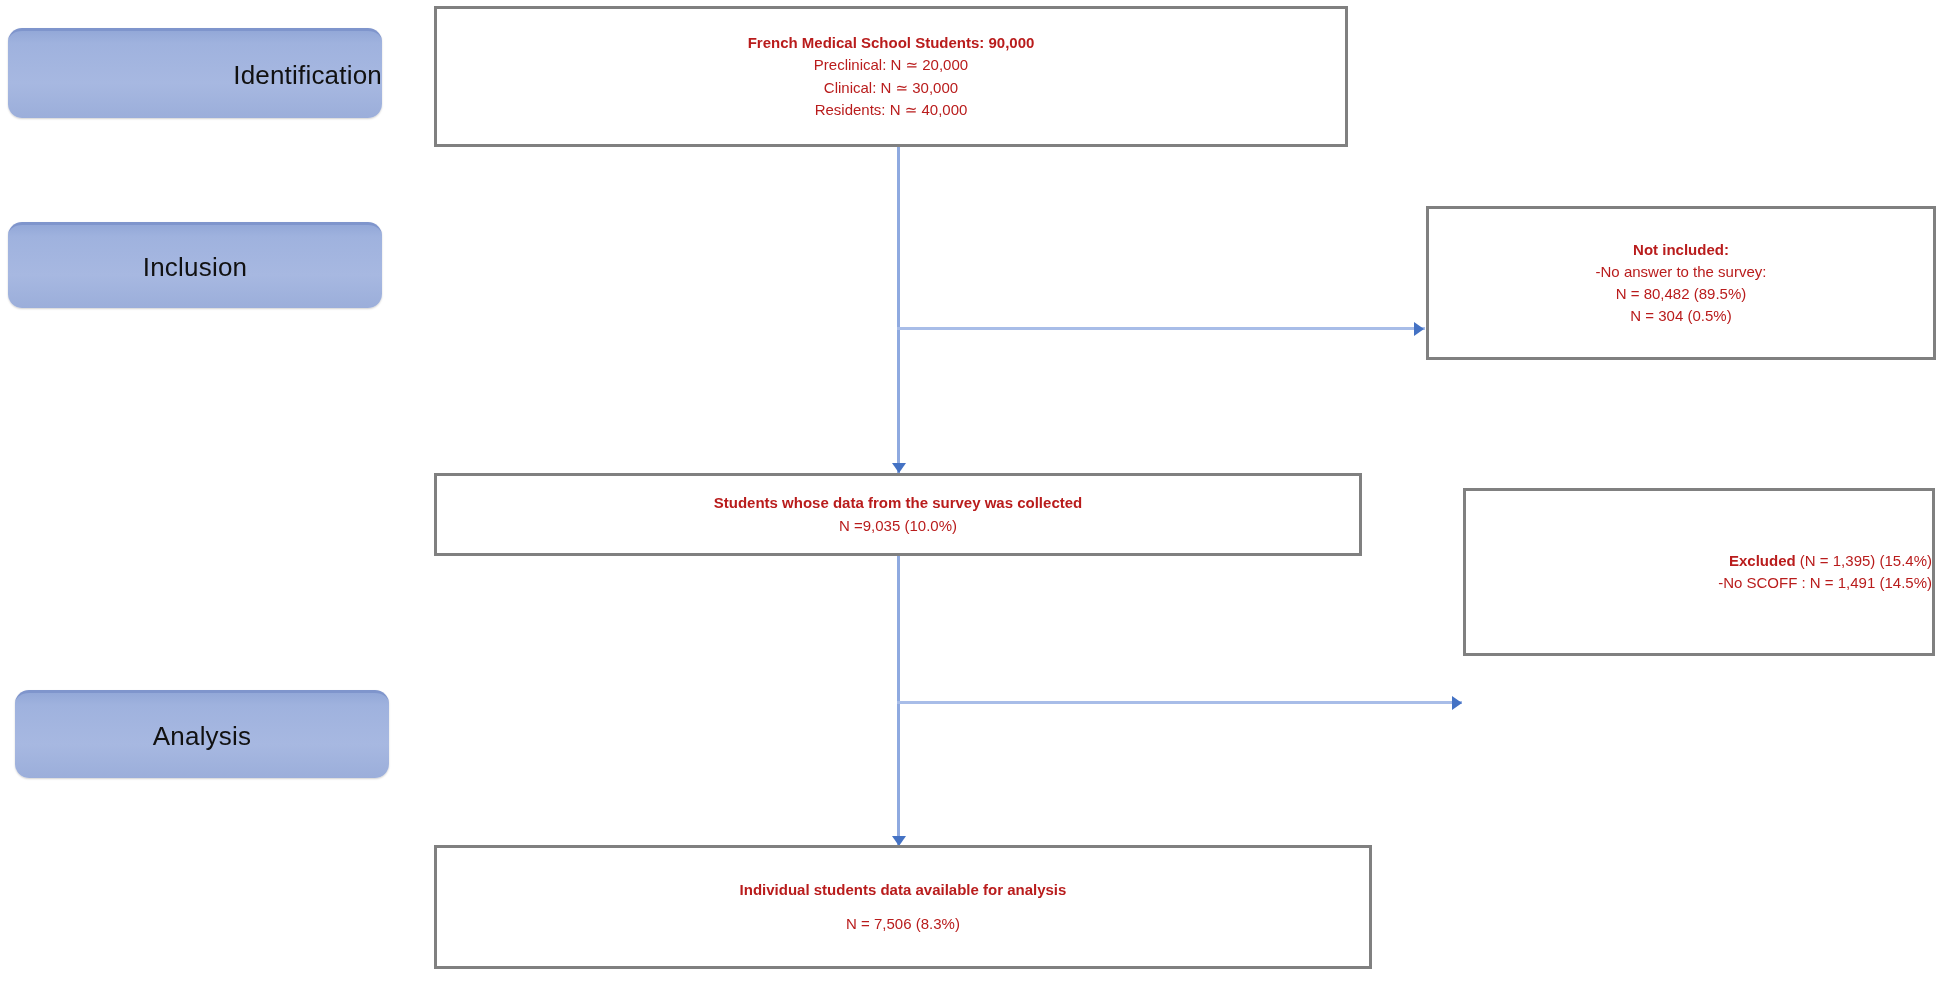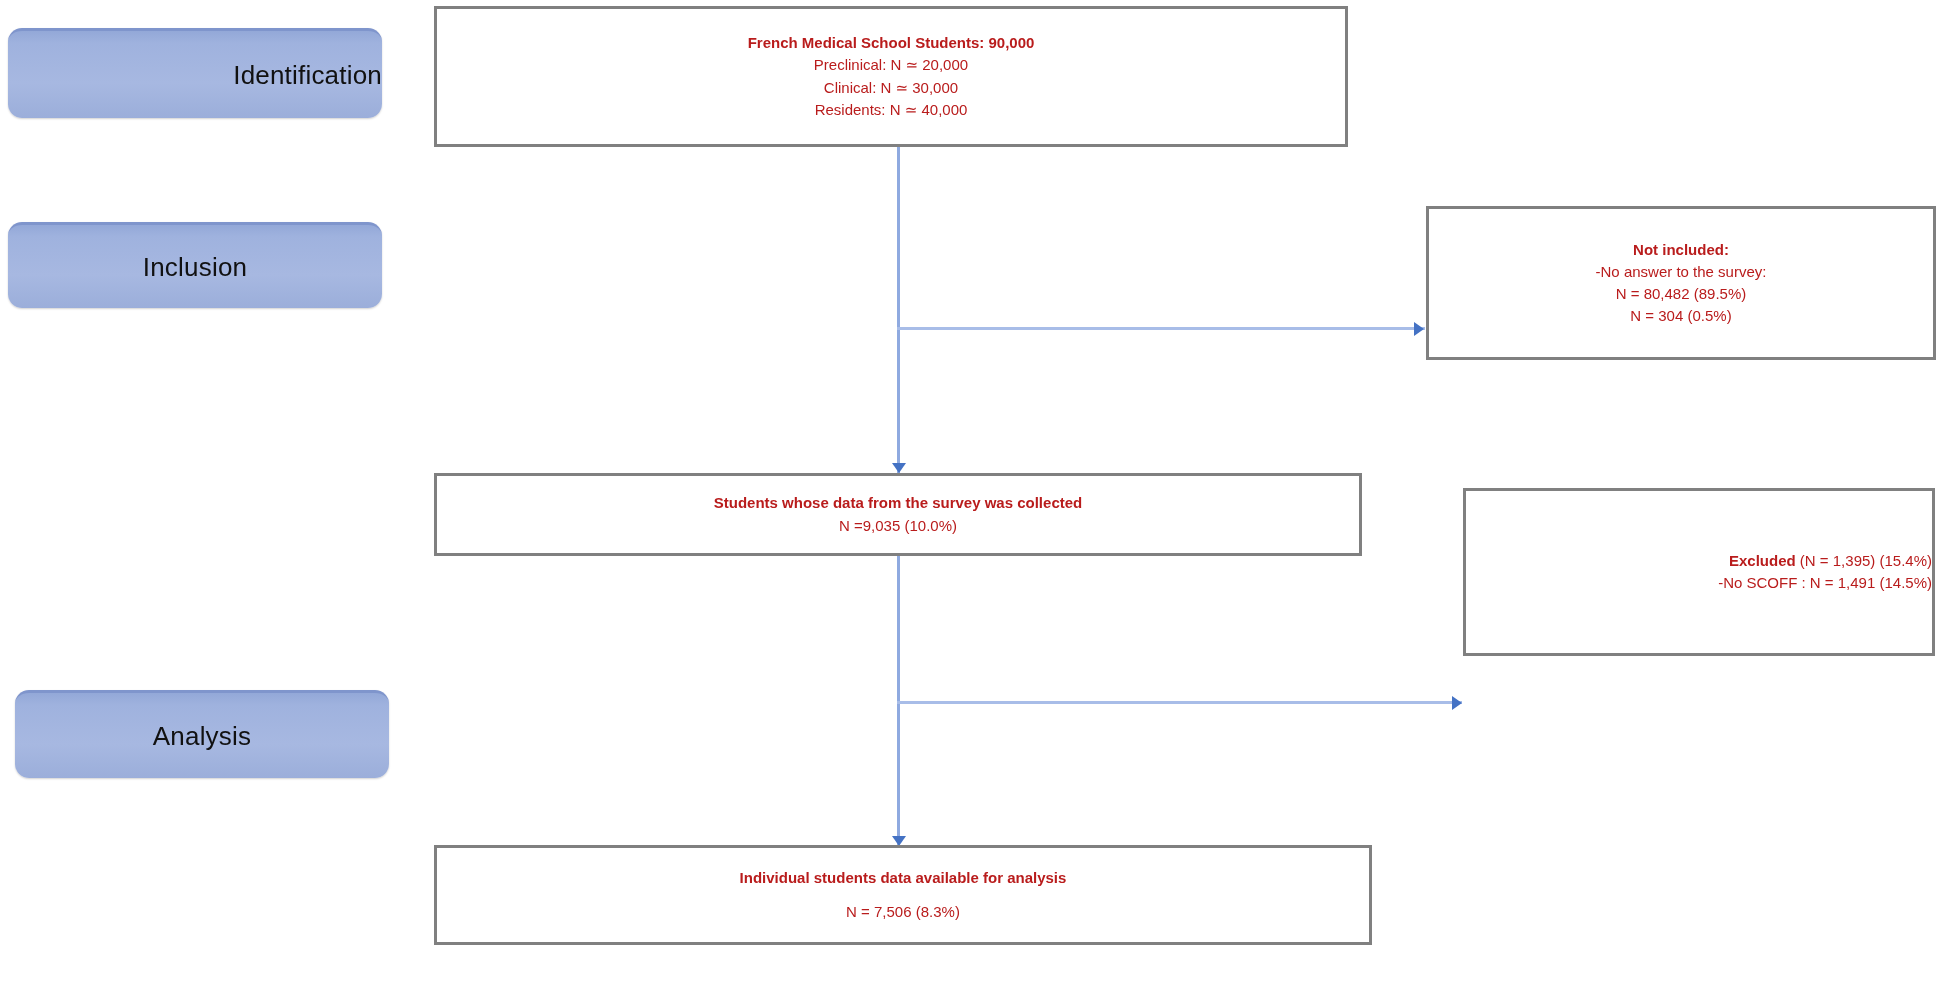"Individual students data available for" div.flow-box { height: 100px -> 124px }
